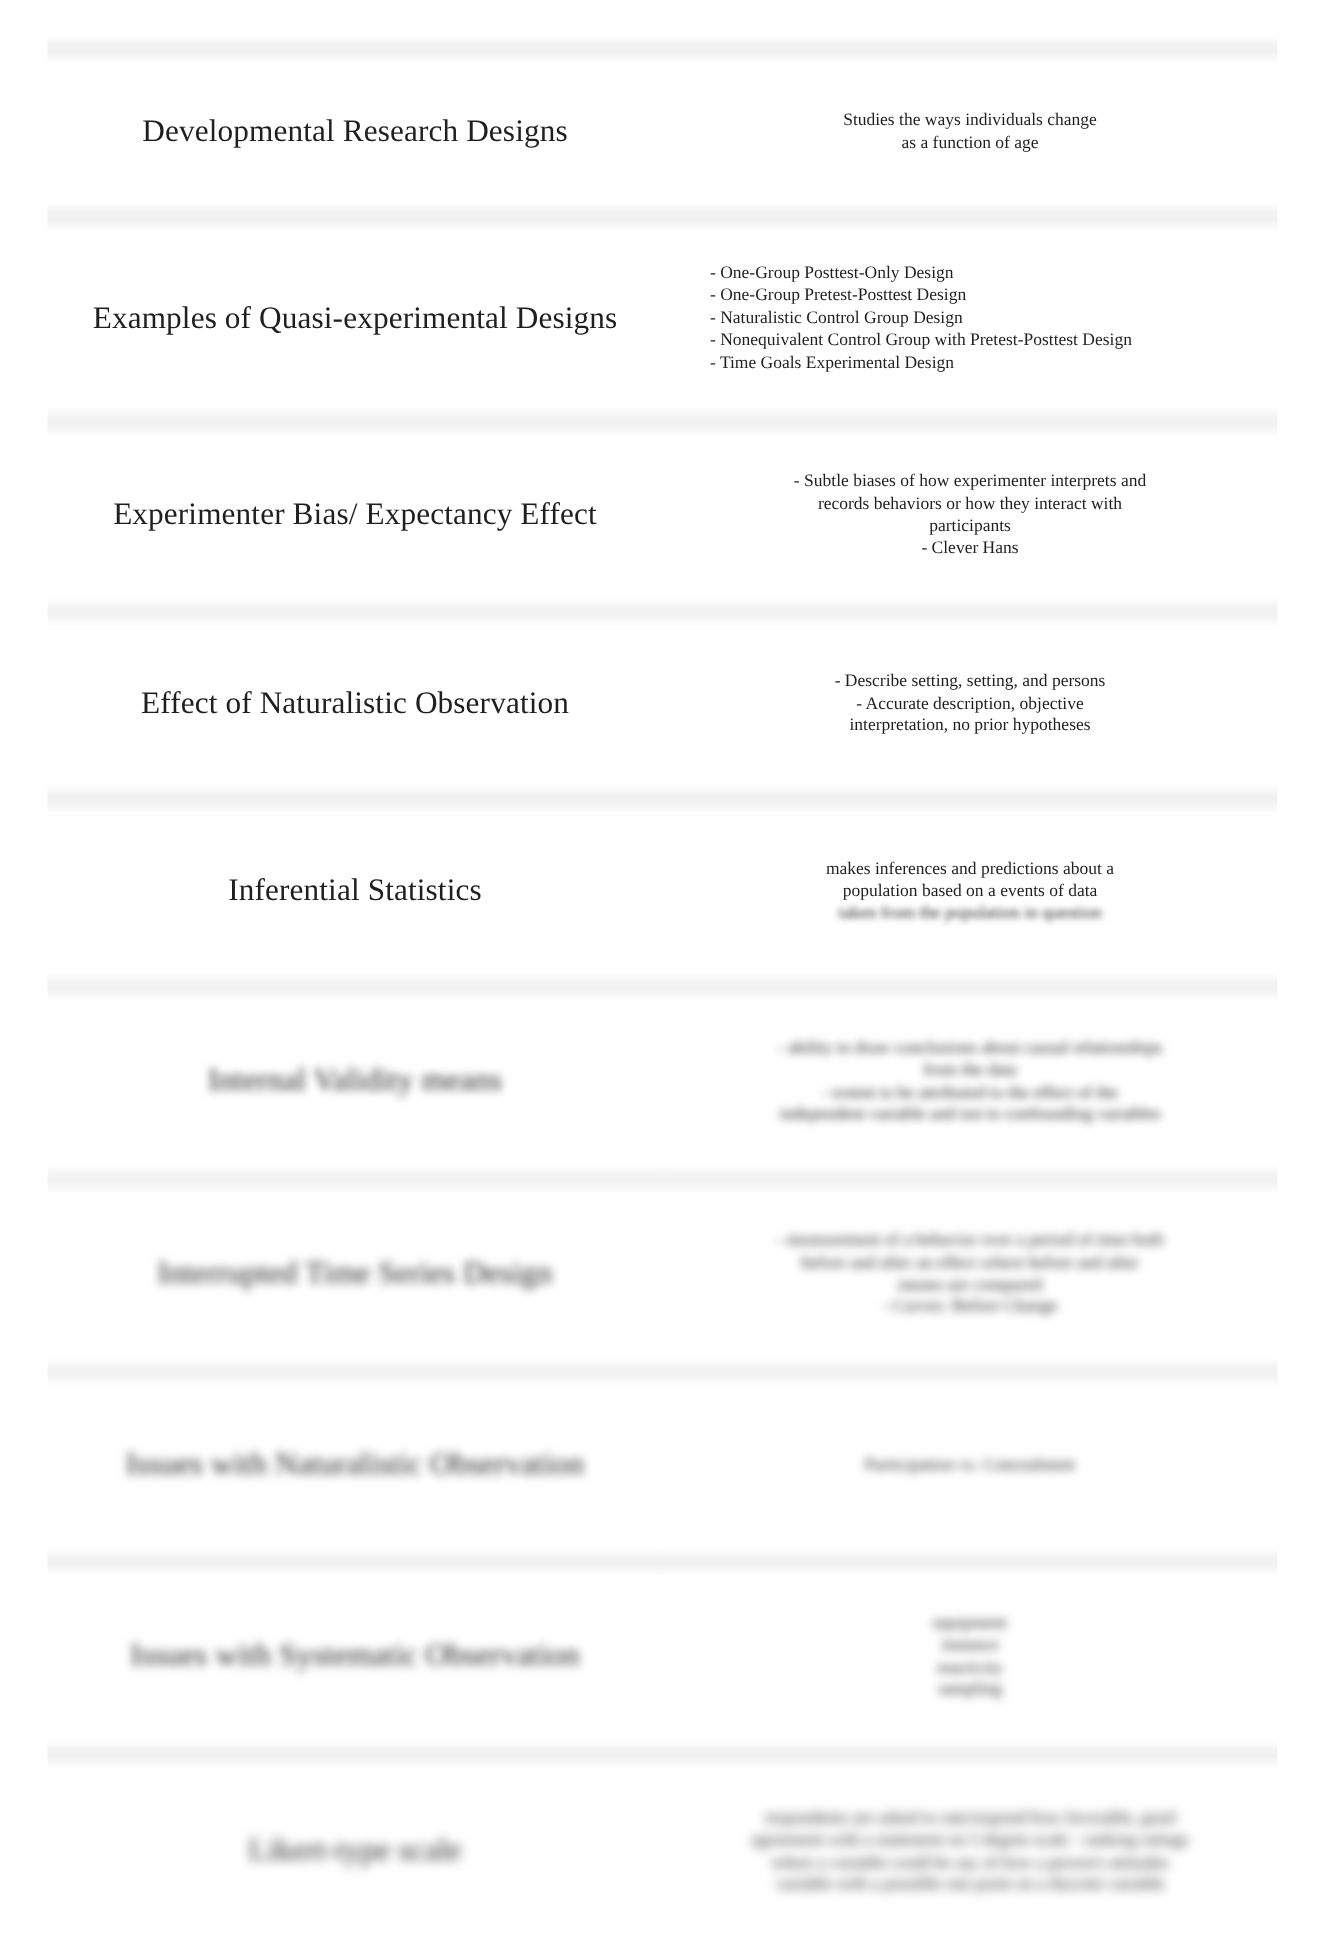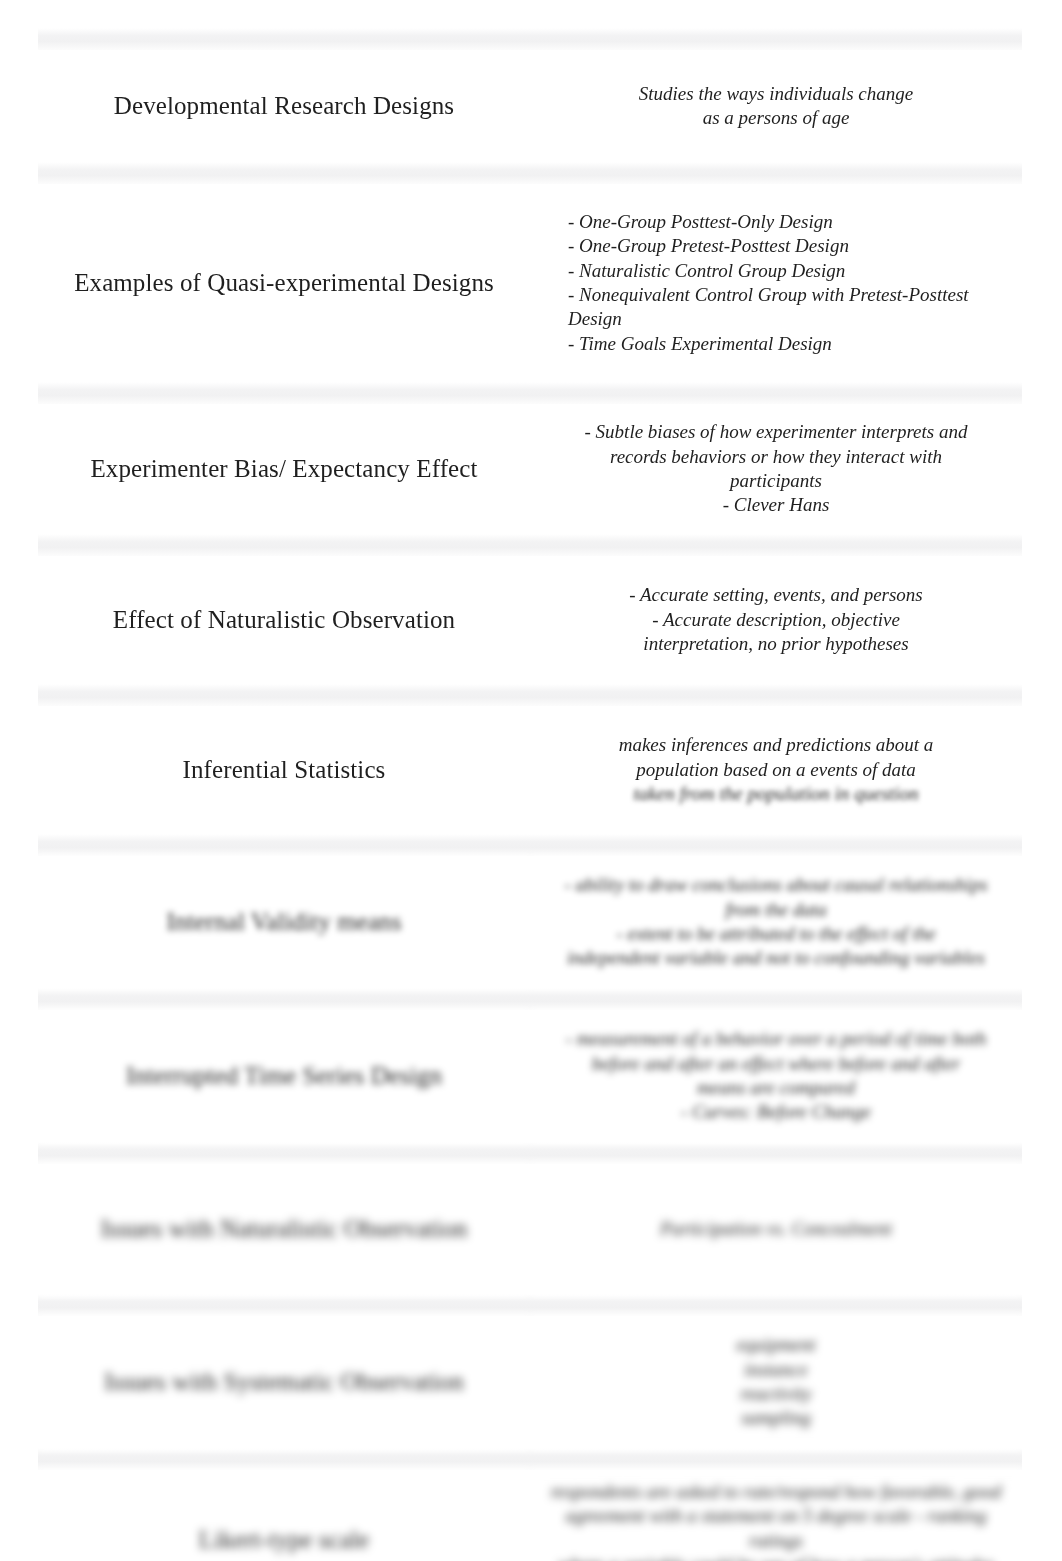"Studies the ways individuals change" td.def-cell { font-size: 19px -> 14px; font-style: italic -> none }
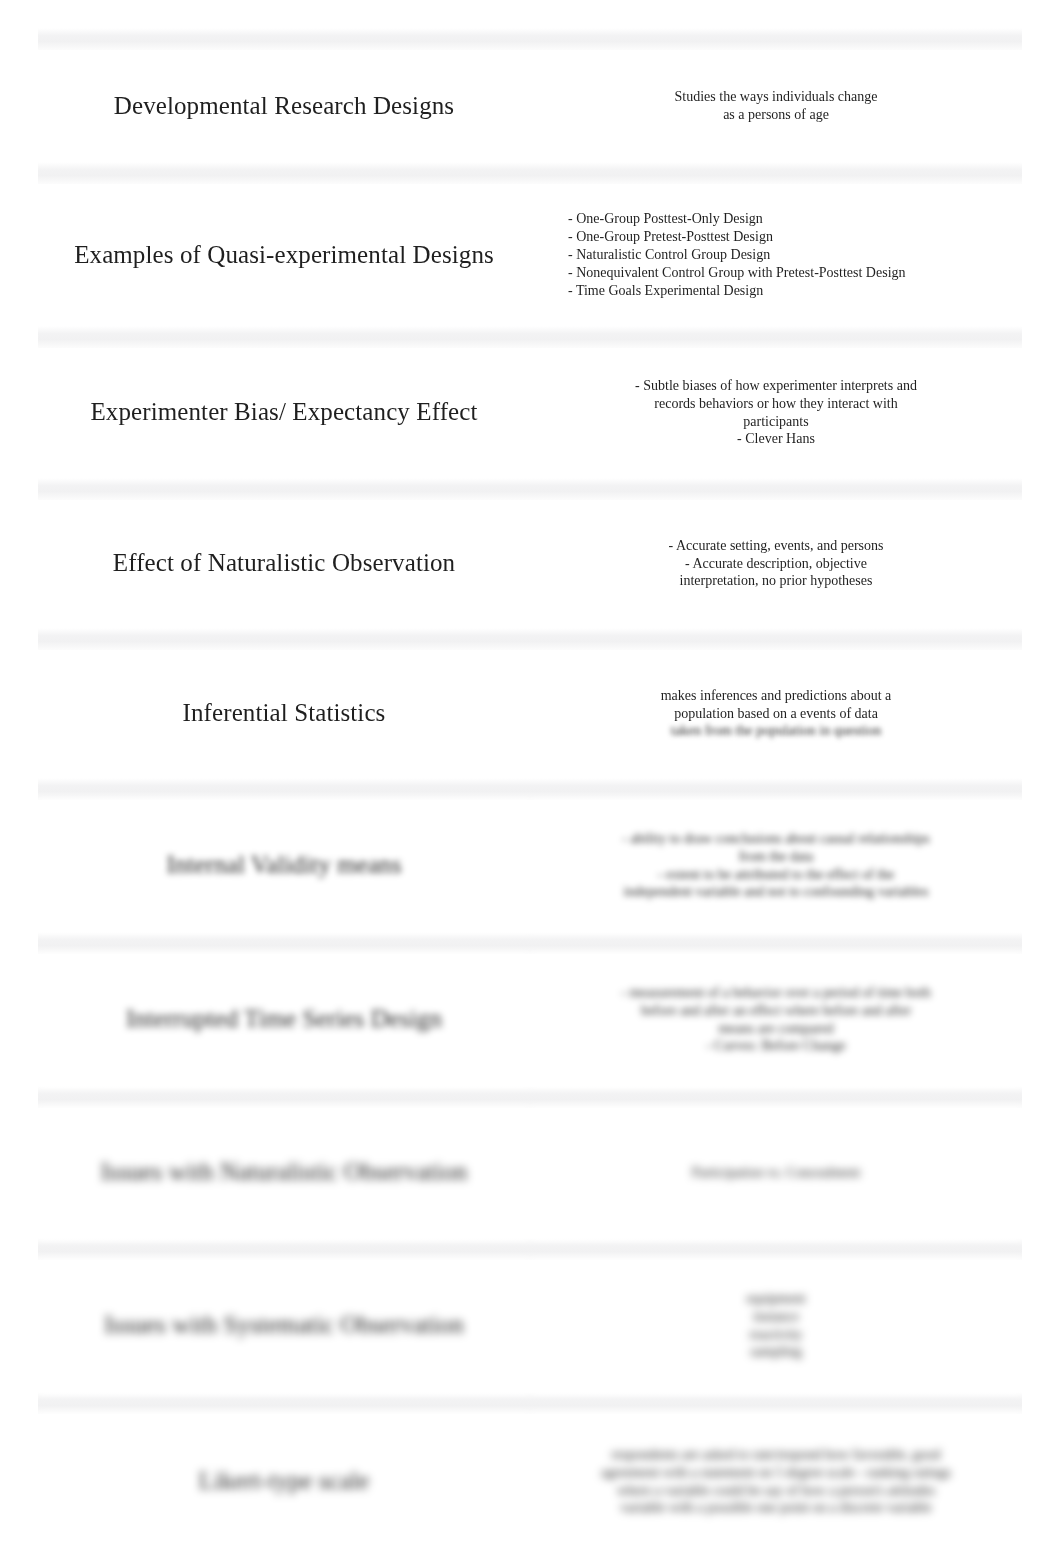"as a persons of age" div { text: persons -> function }
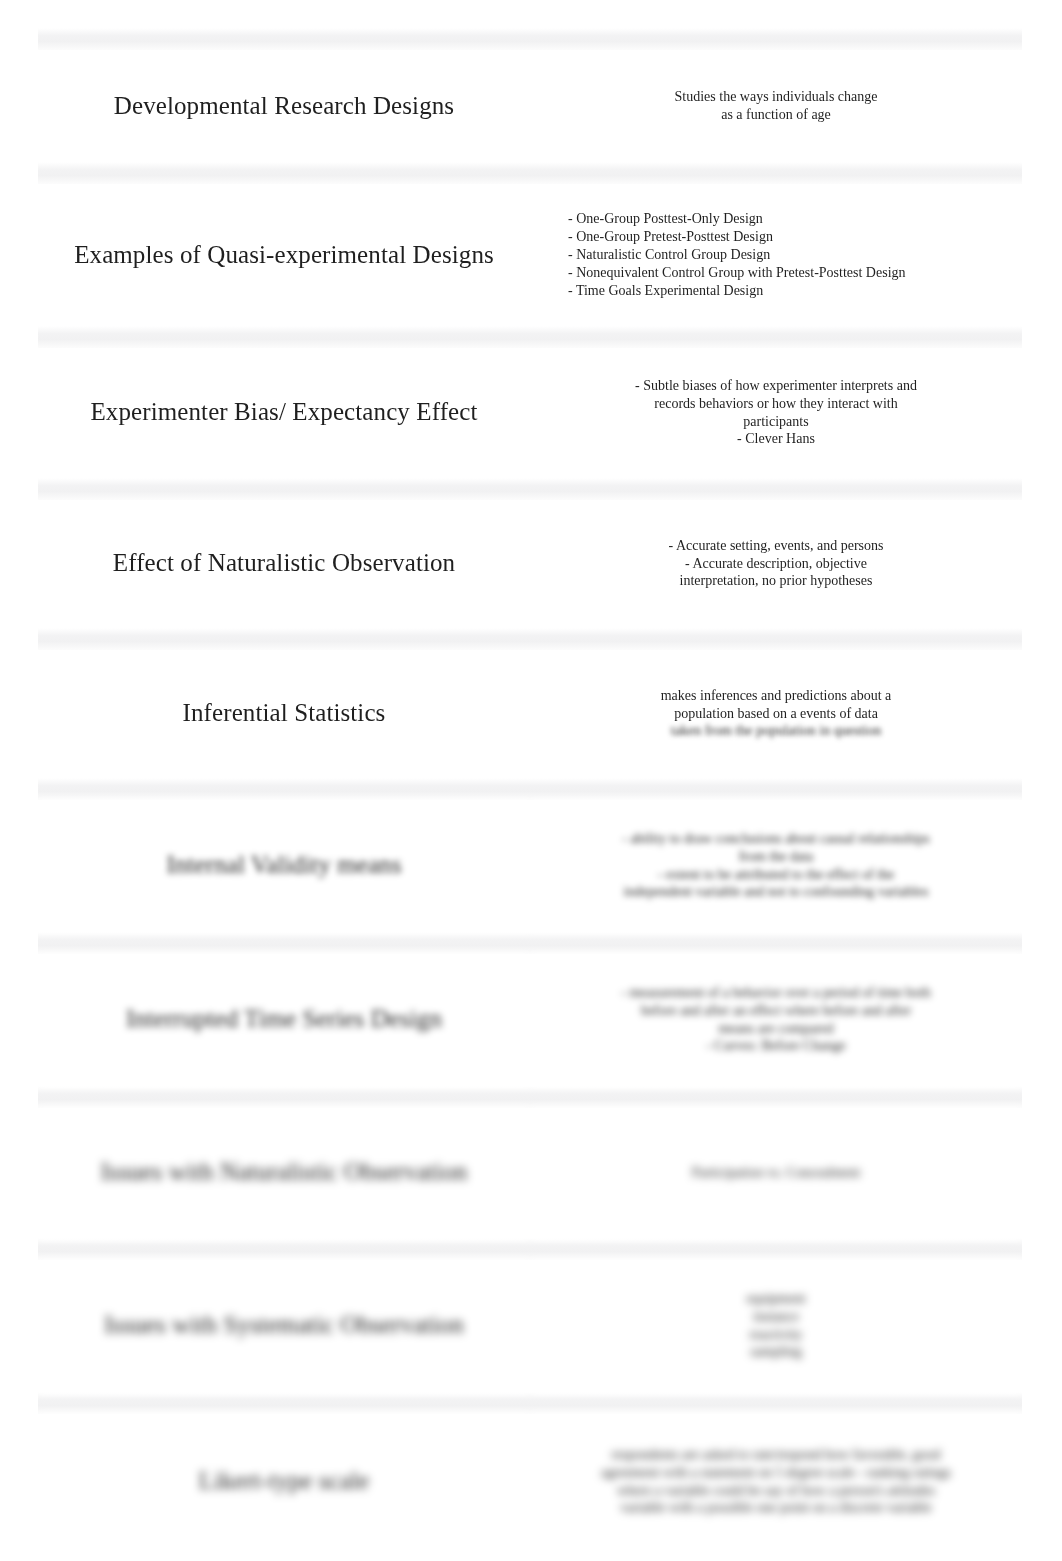"- Accurate setting, events, and" div { text: Accurate setting, events -> Describe setting, setting }
